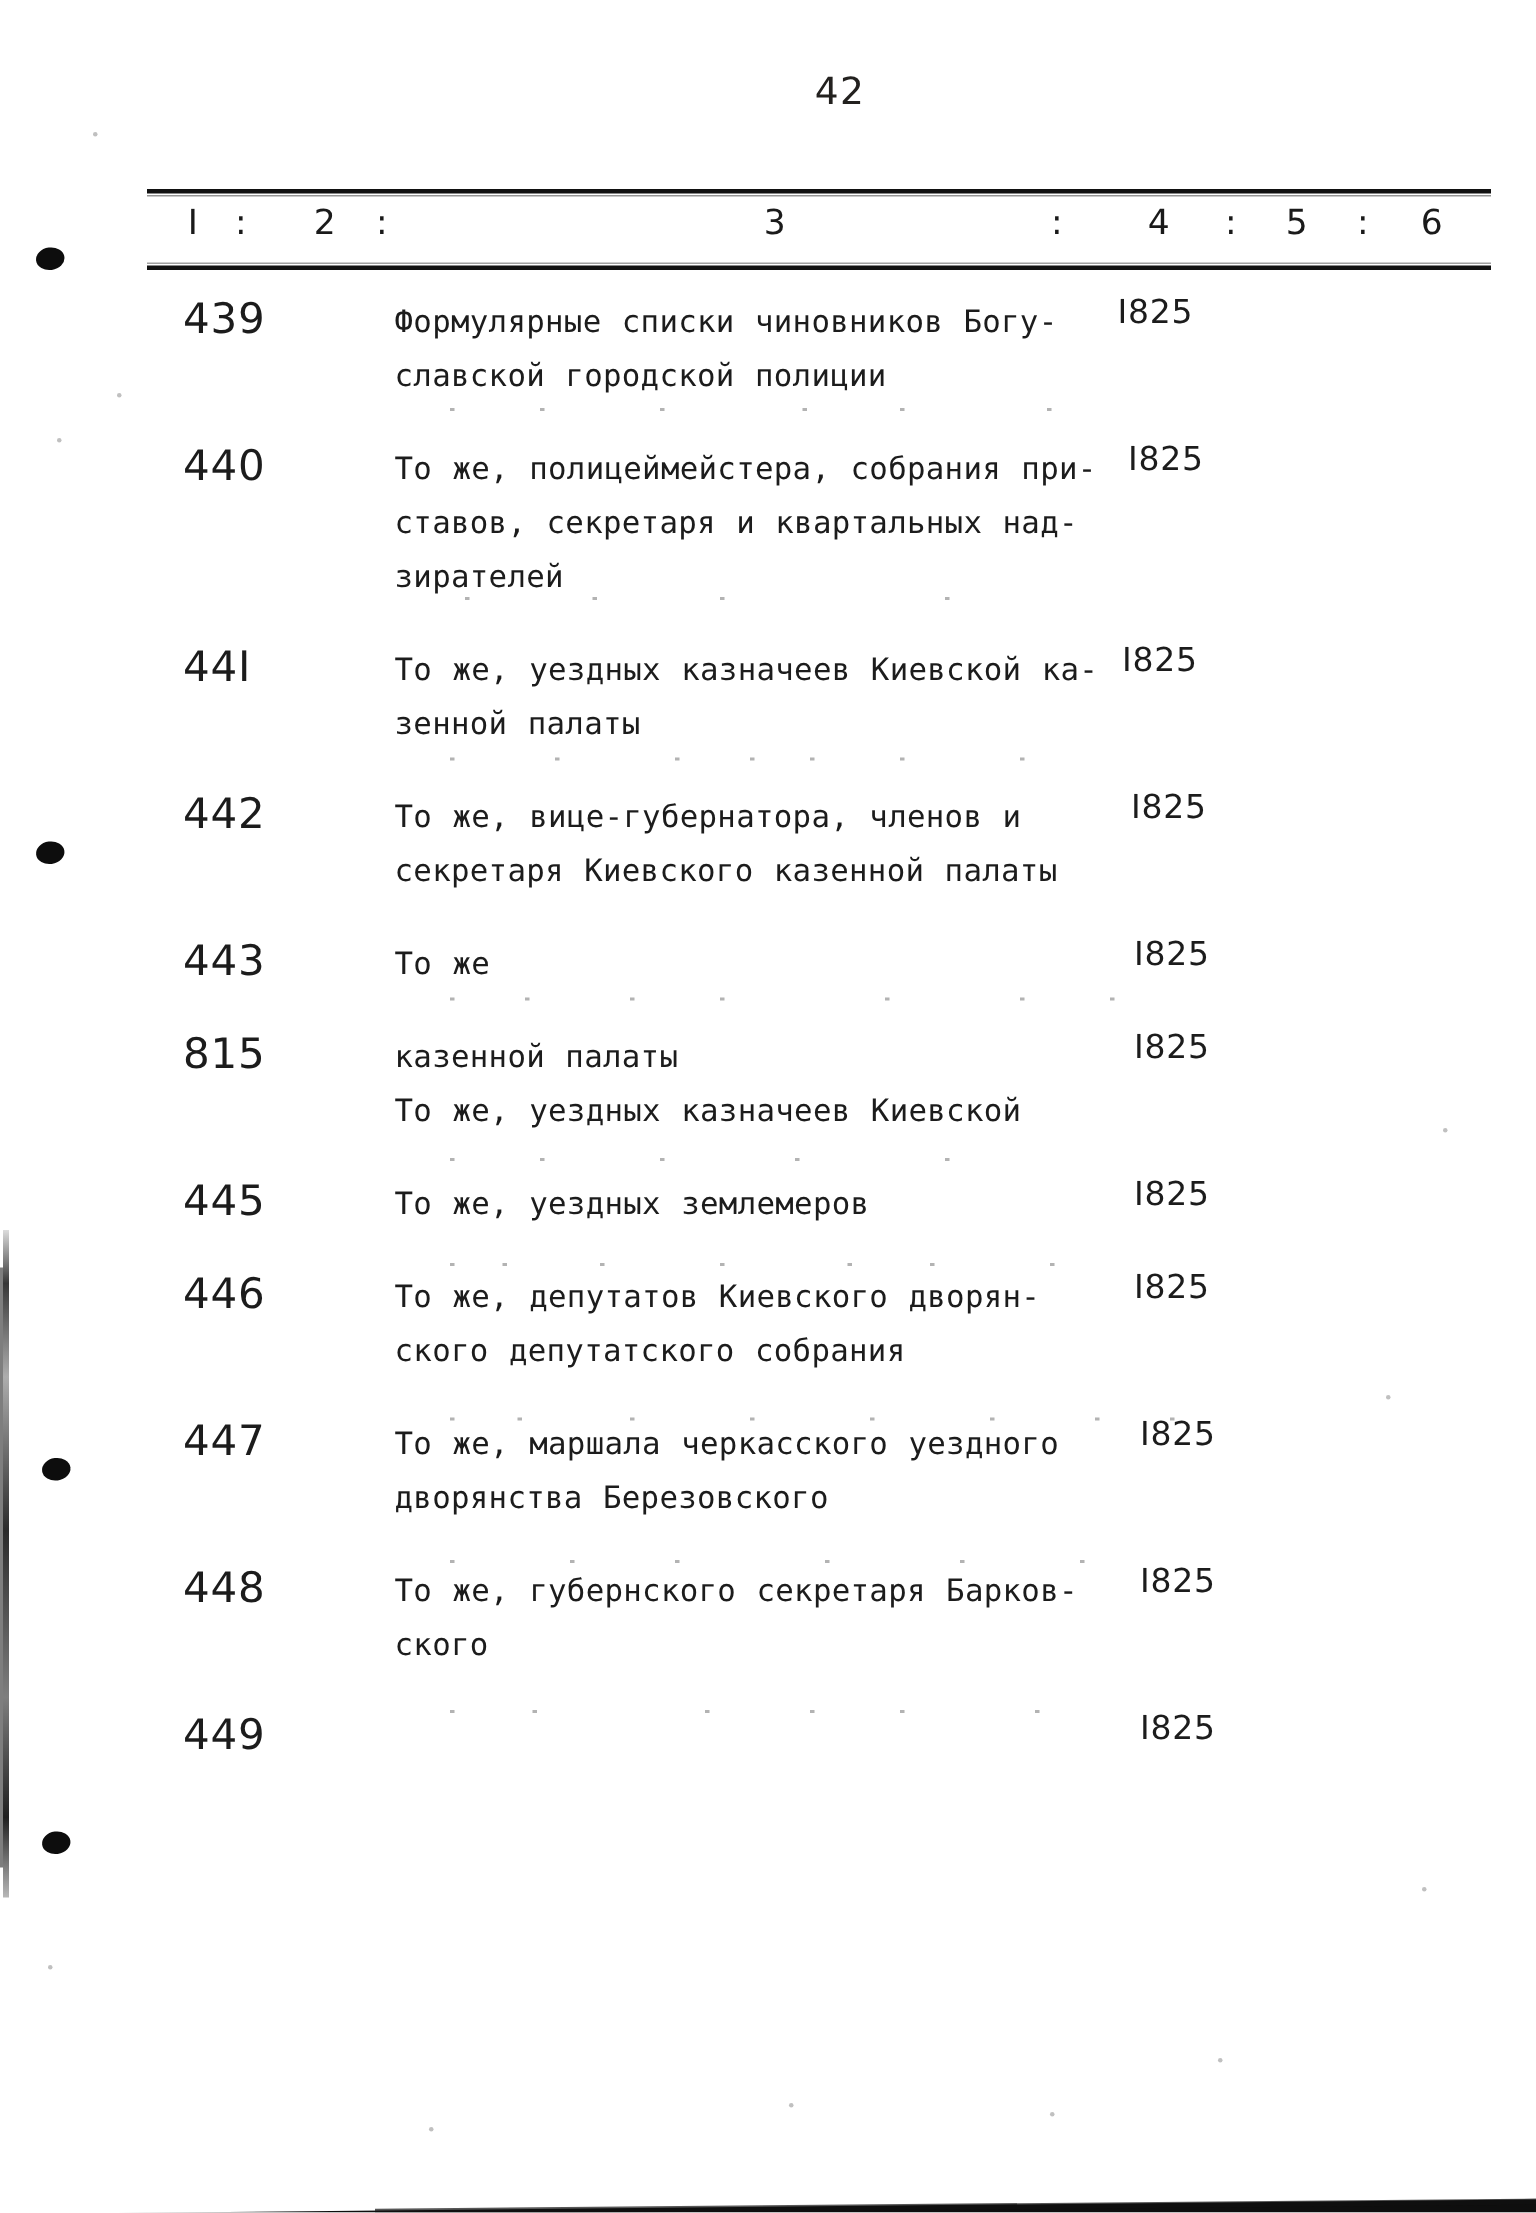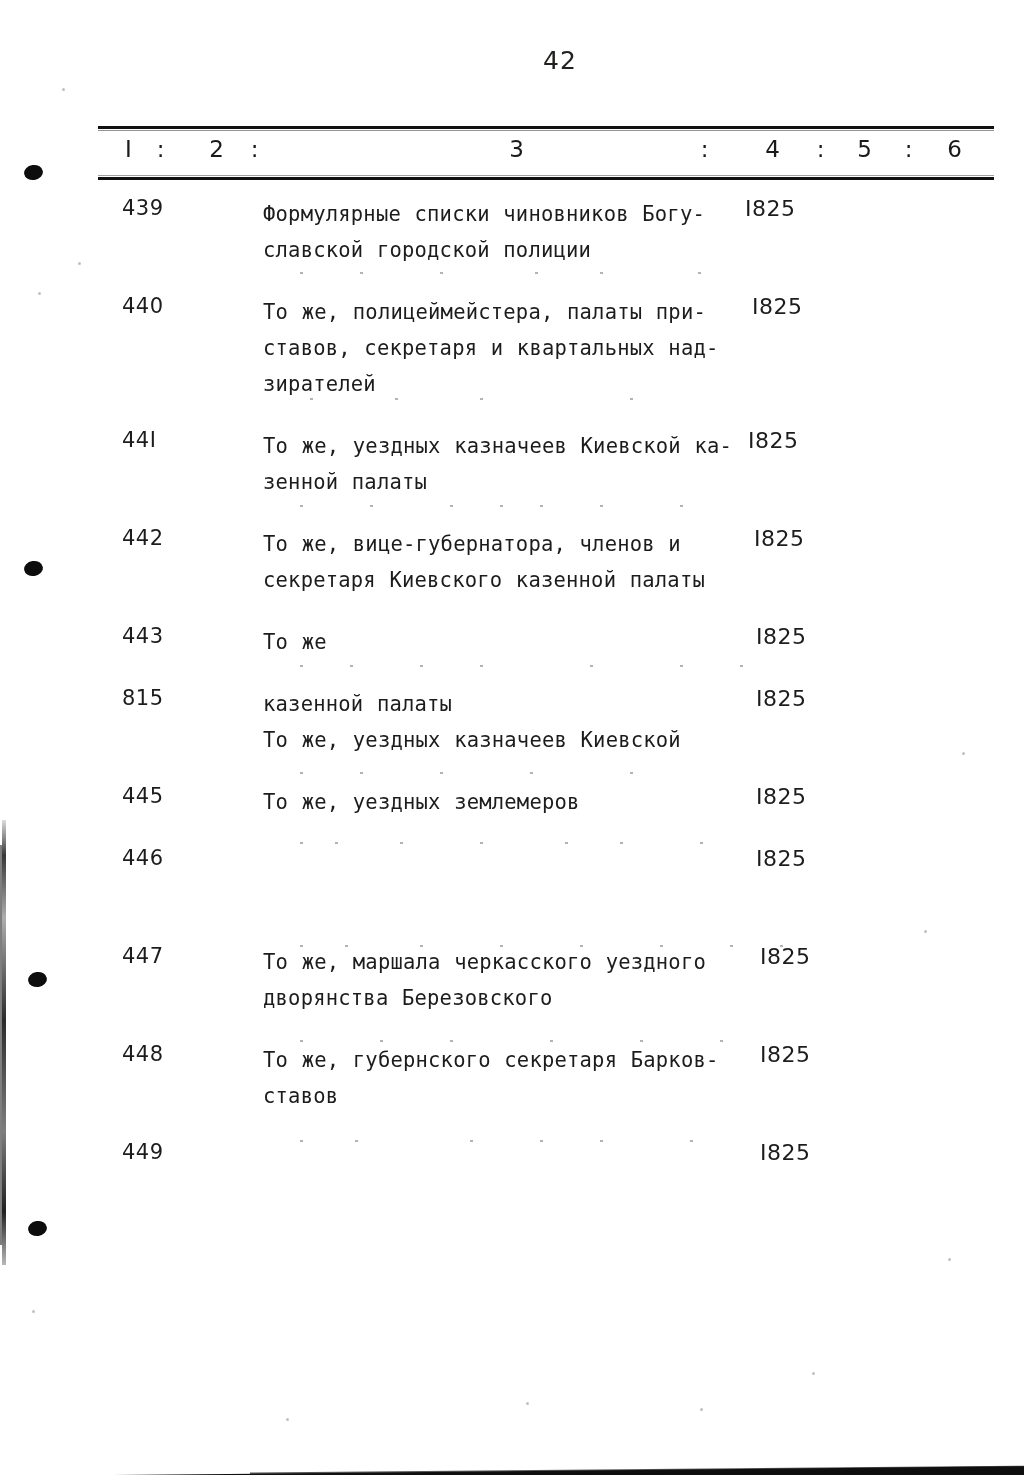"439" .entry .num { font-size: 21px -> 28px }
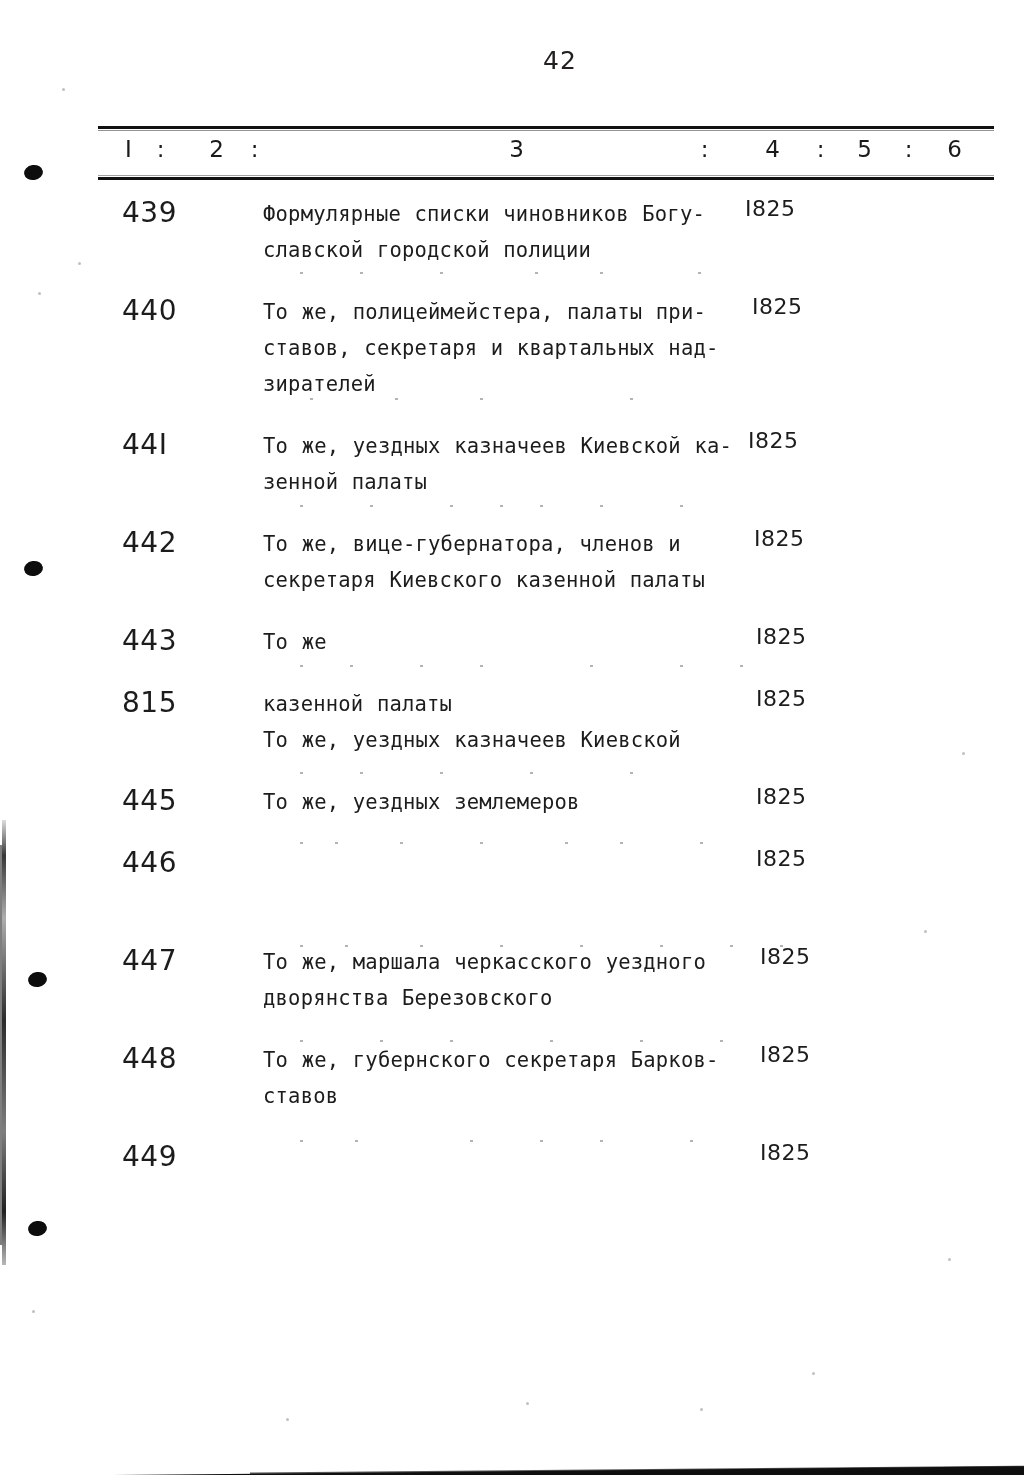"То же, полицеймейстера, палаты при-" span.ln { text: палаты -> собрания }
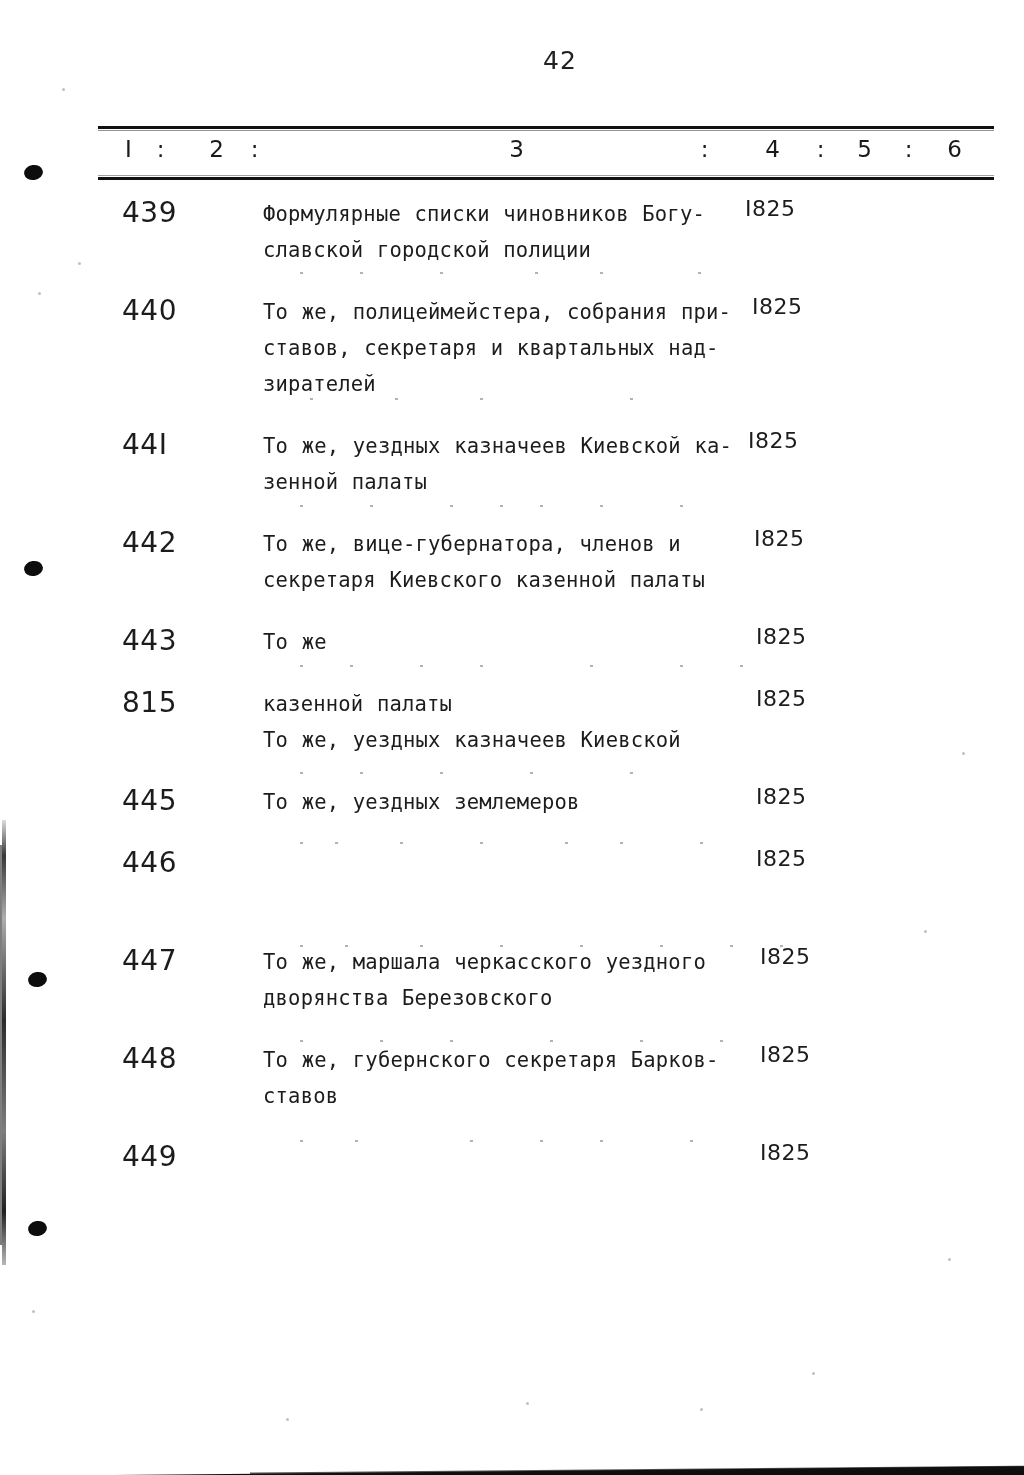"То же, депутатов Киевского дворян-" span.desc { html: none -> <span> <span>То же, депутатов Киевского дворян-</span> <span>ского депутатского собрания</span> </span> }
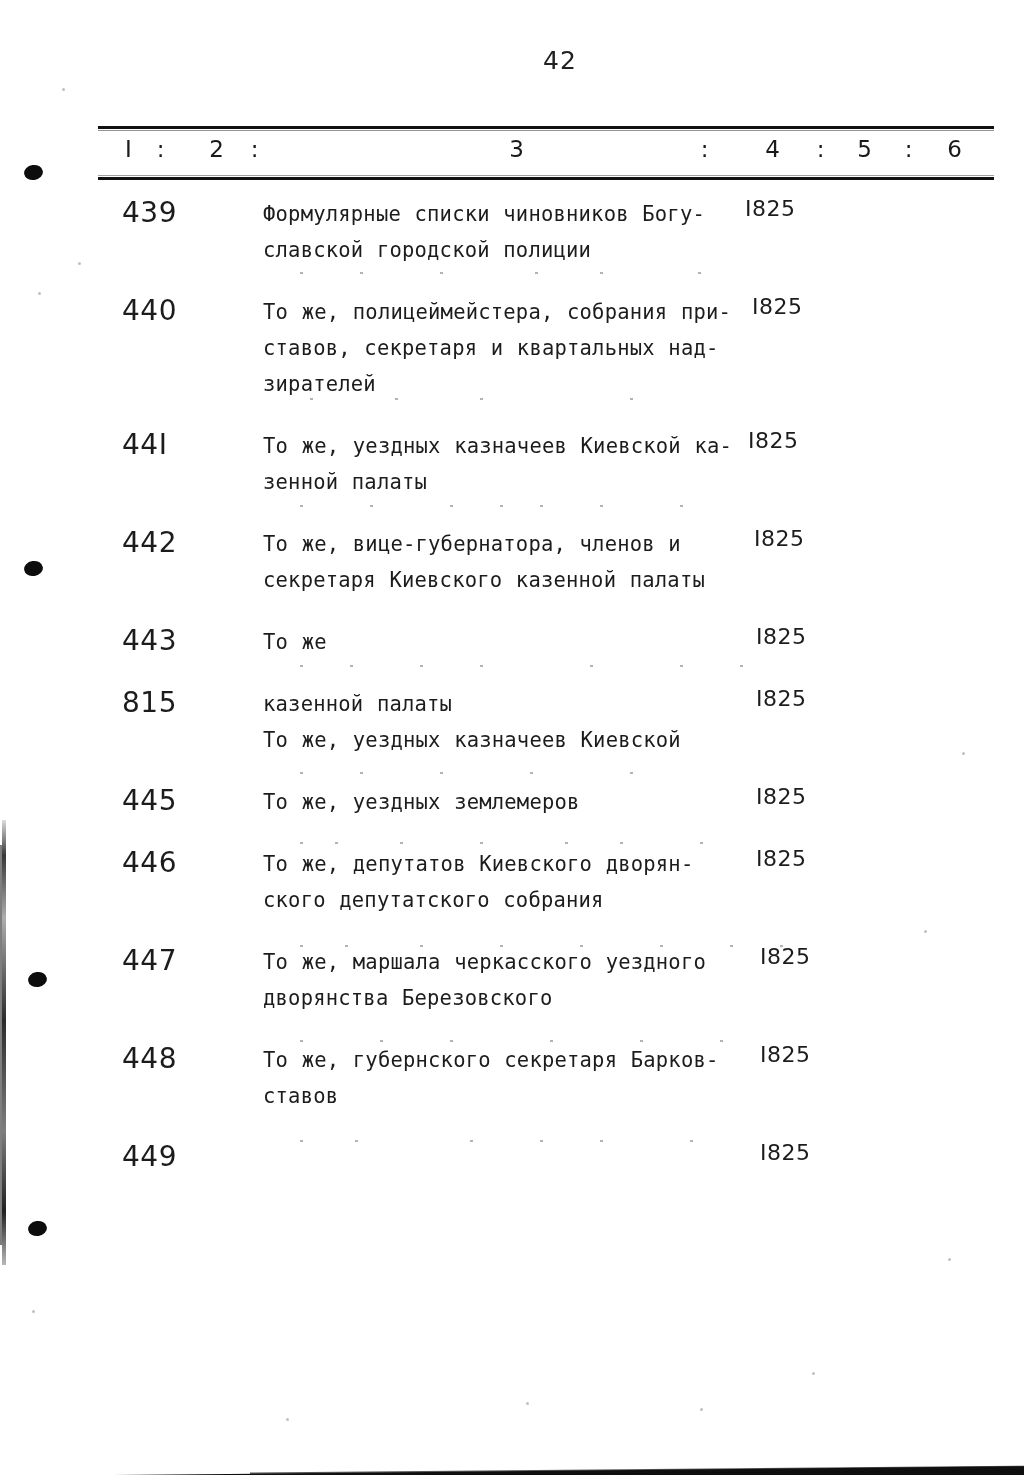"ставов" span.ln { text: ставов -> ского }
